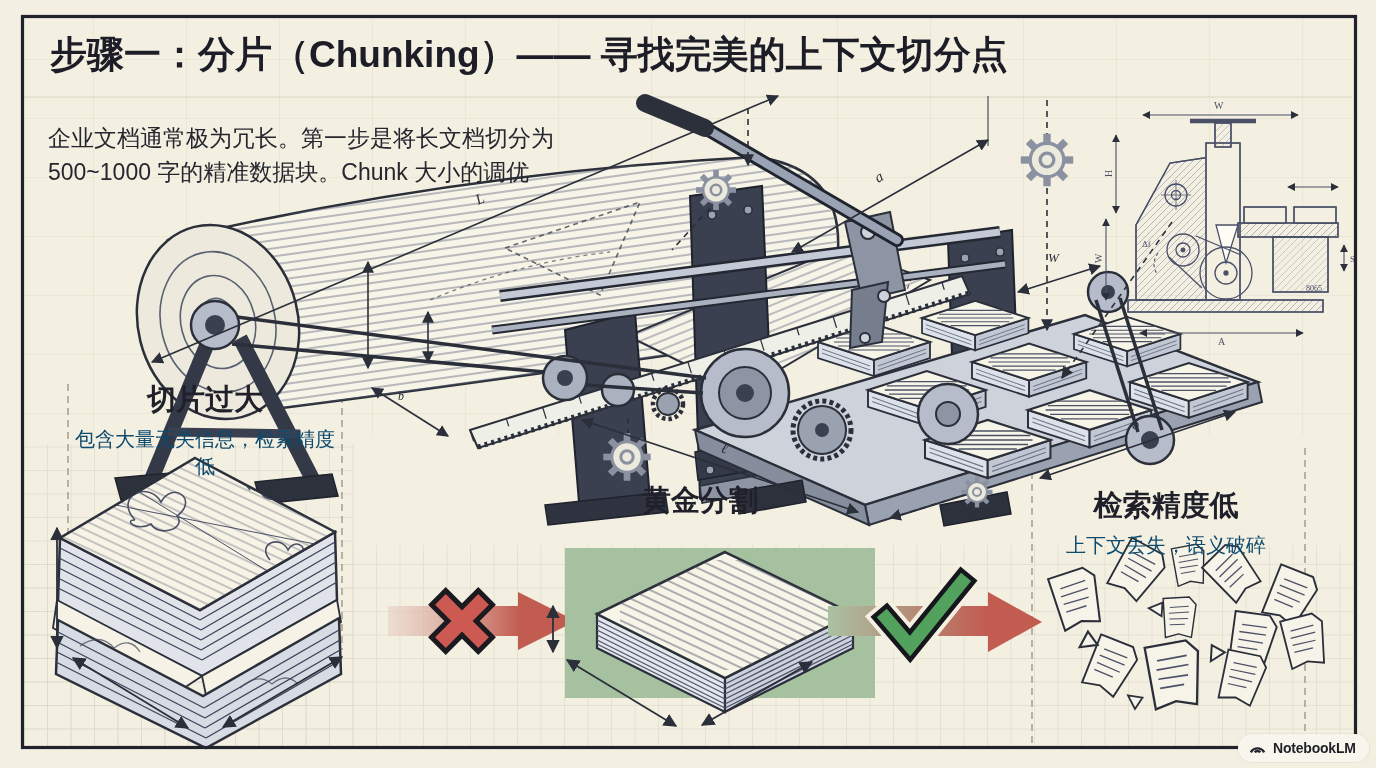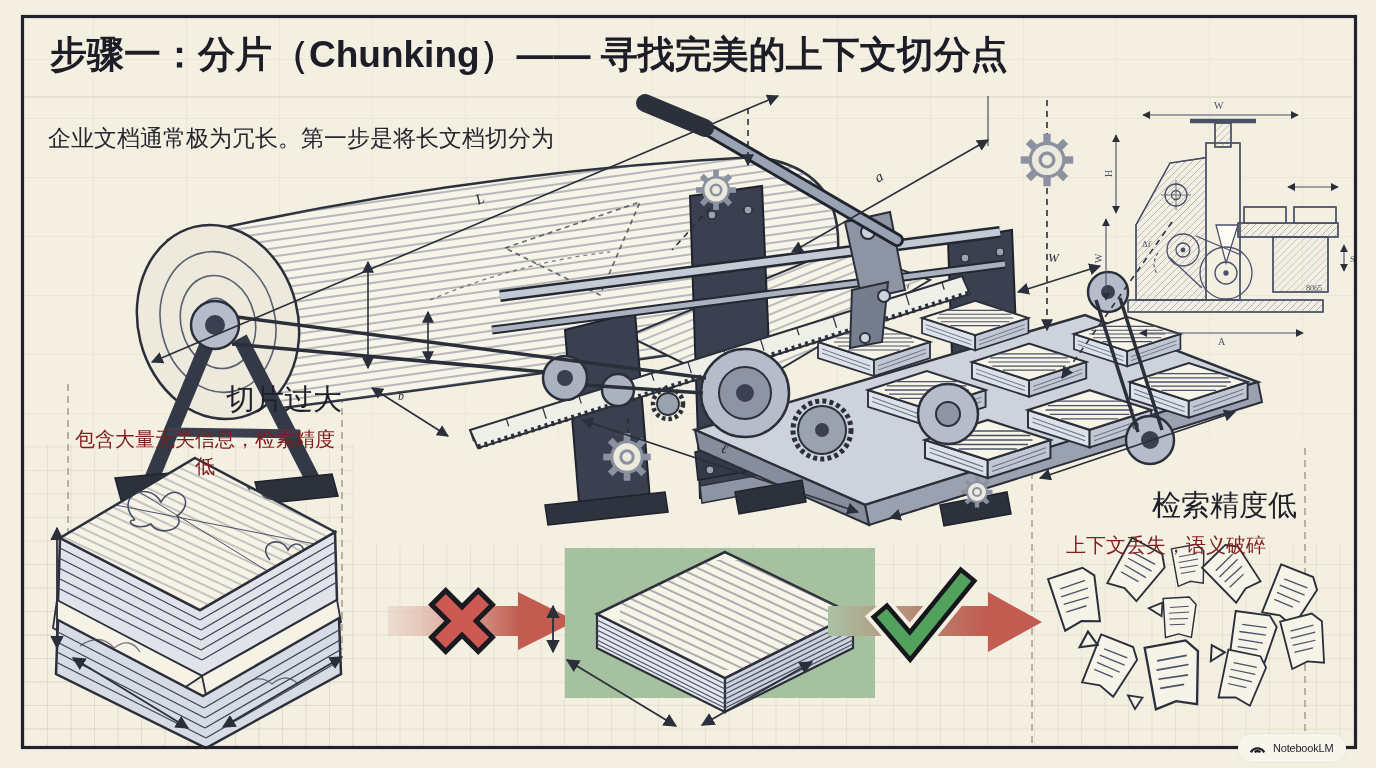"500~1000 字的精准数据块。Chunk 大小的调优" div { html: none -> <div>500~1000 字的精准数据块。Chunk 大小的调优</div> }
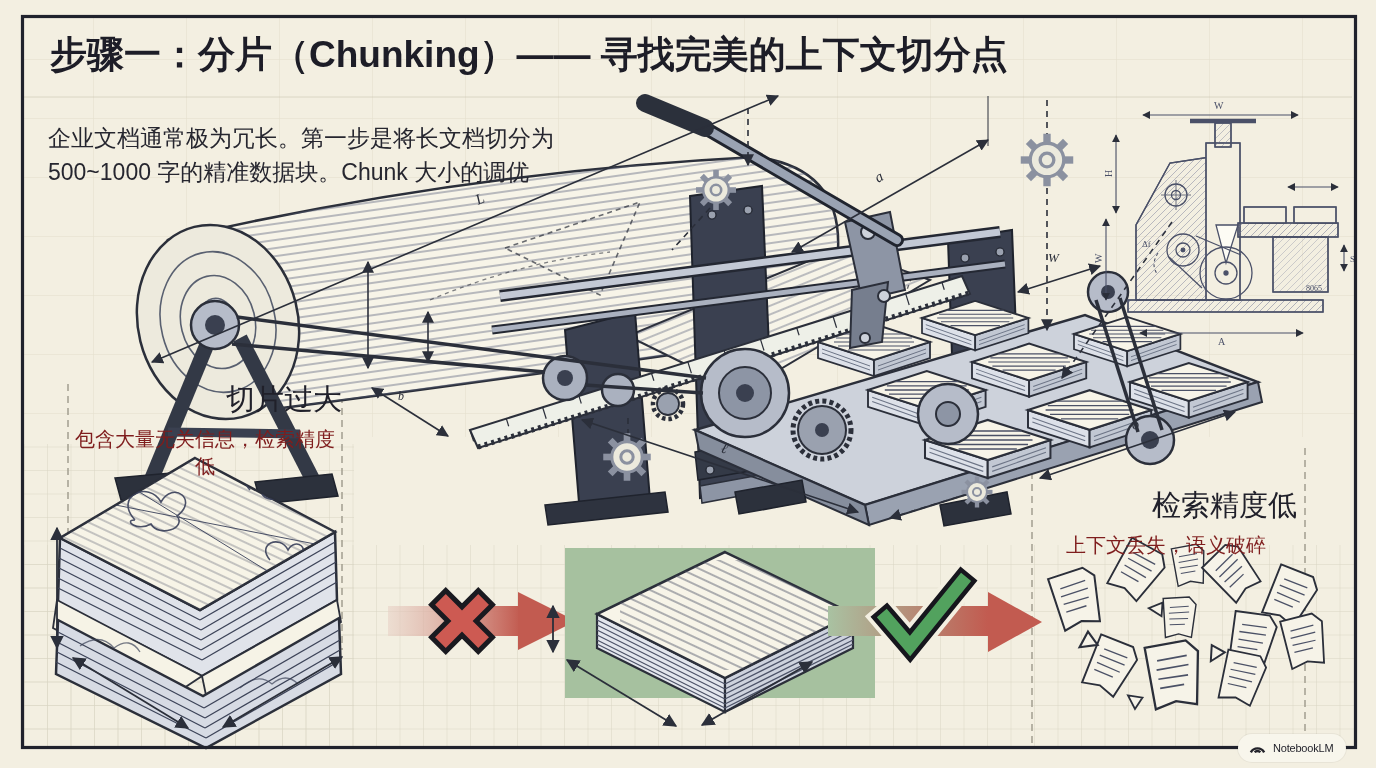"切片过大" .sec .t { font-weight: 400 -> 700; text-align: right -> none }
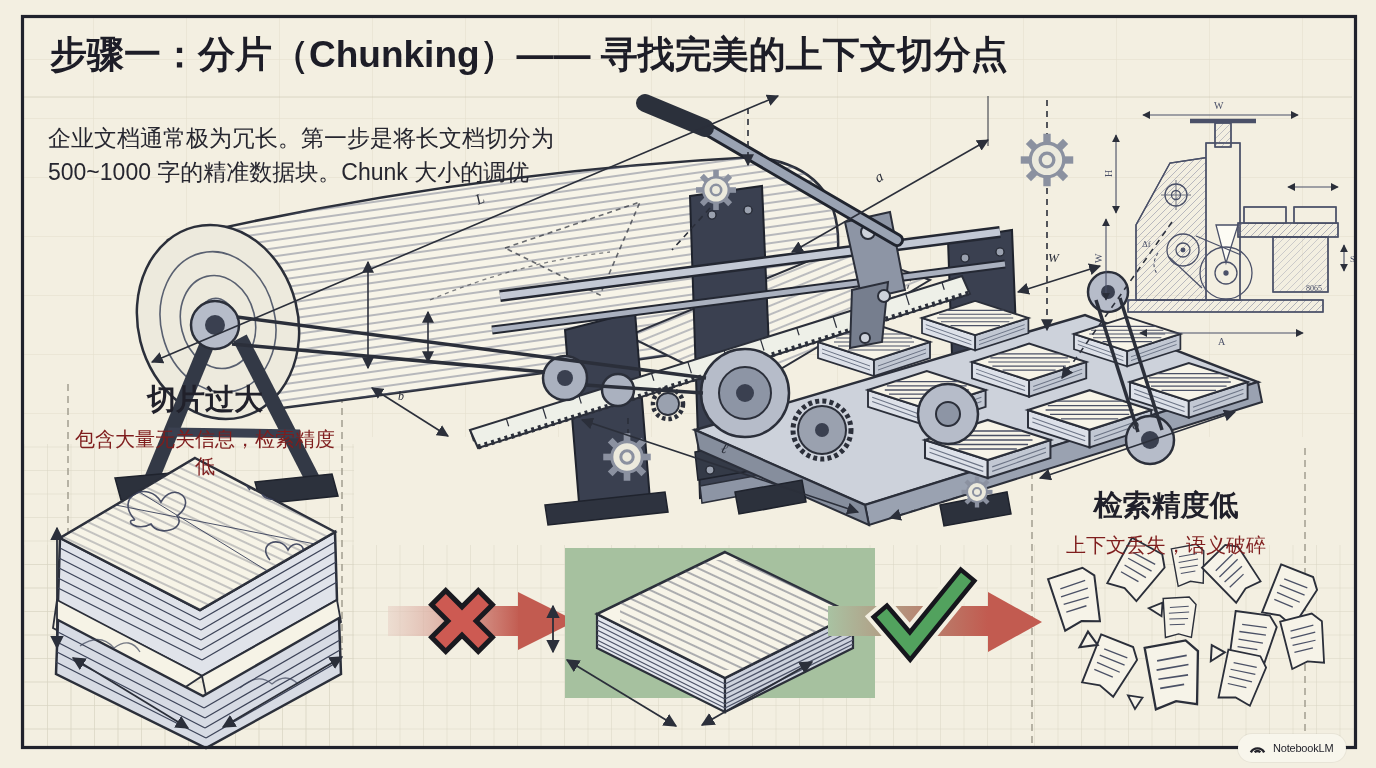"包含大量无关信息，检索精度低" .red-sub { color: #7f1d1d -> #0c4a6e }
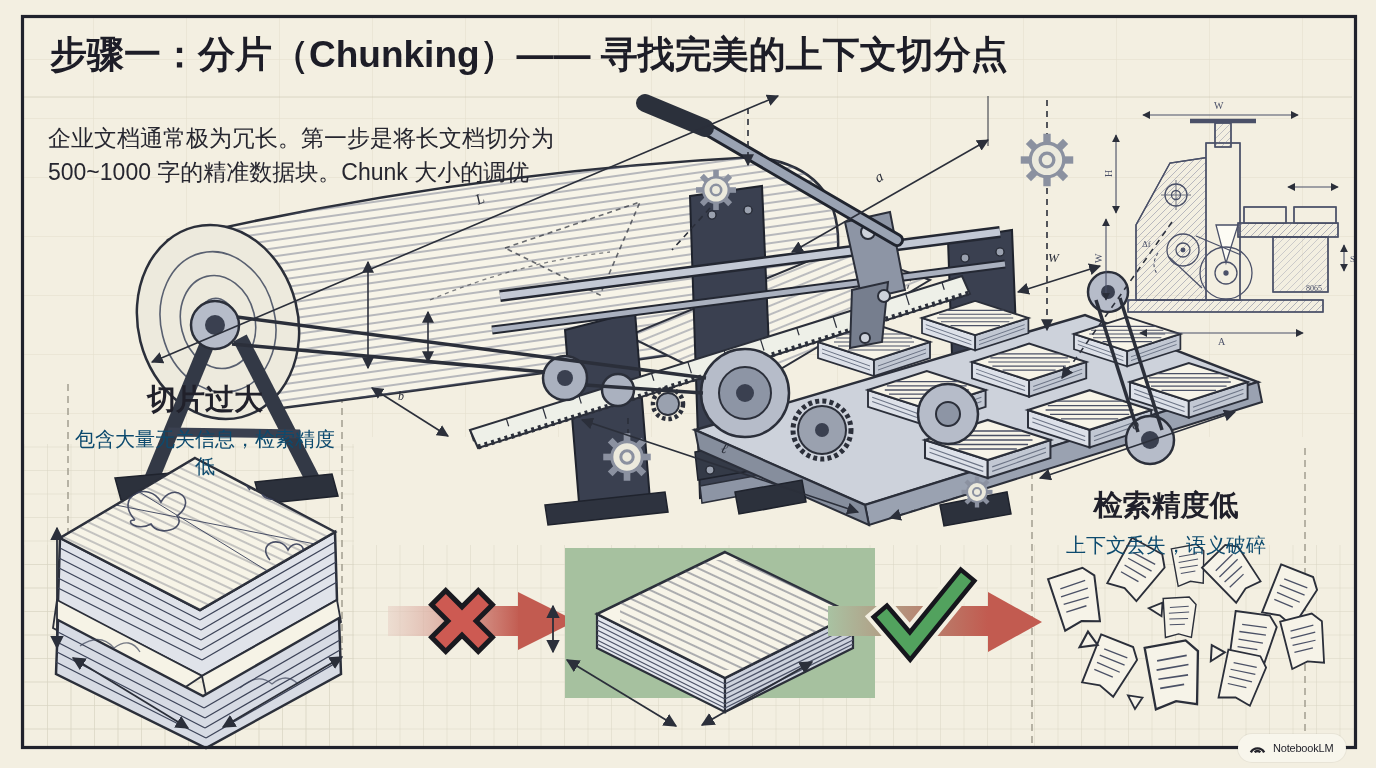"黄金分割" div.t { html: none -> <div>黄金分割</div> }
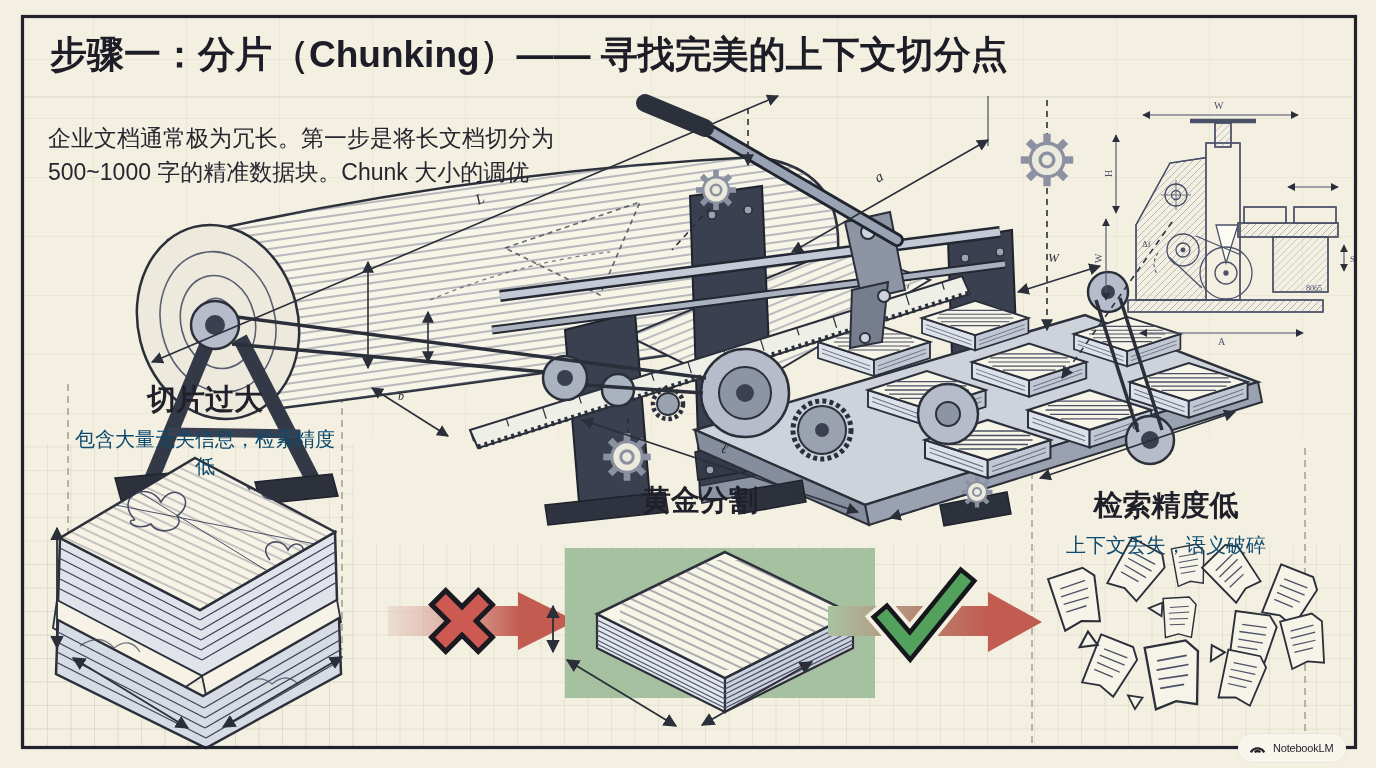"NotebookLM" #watermark .wm-label { font-size: 11px -> 14px; font-weight: 400 -> 700 }
